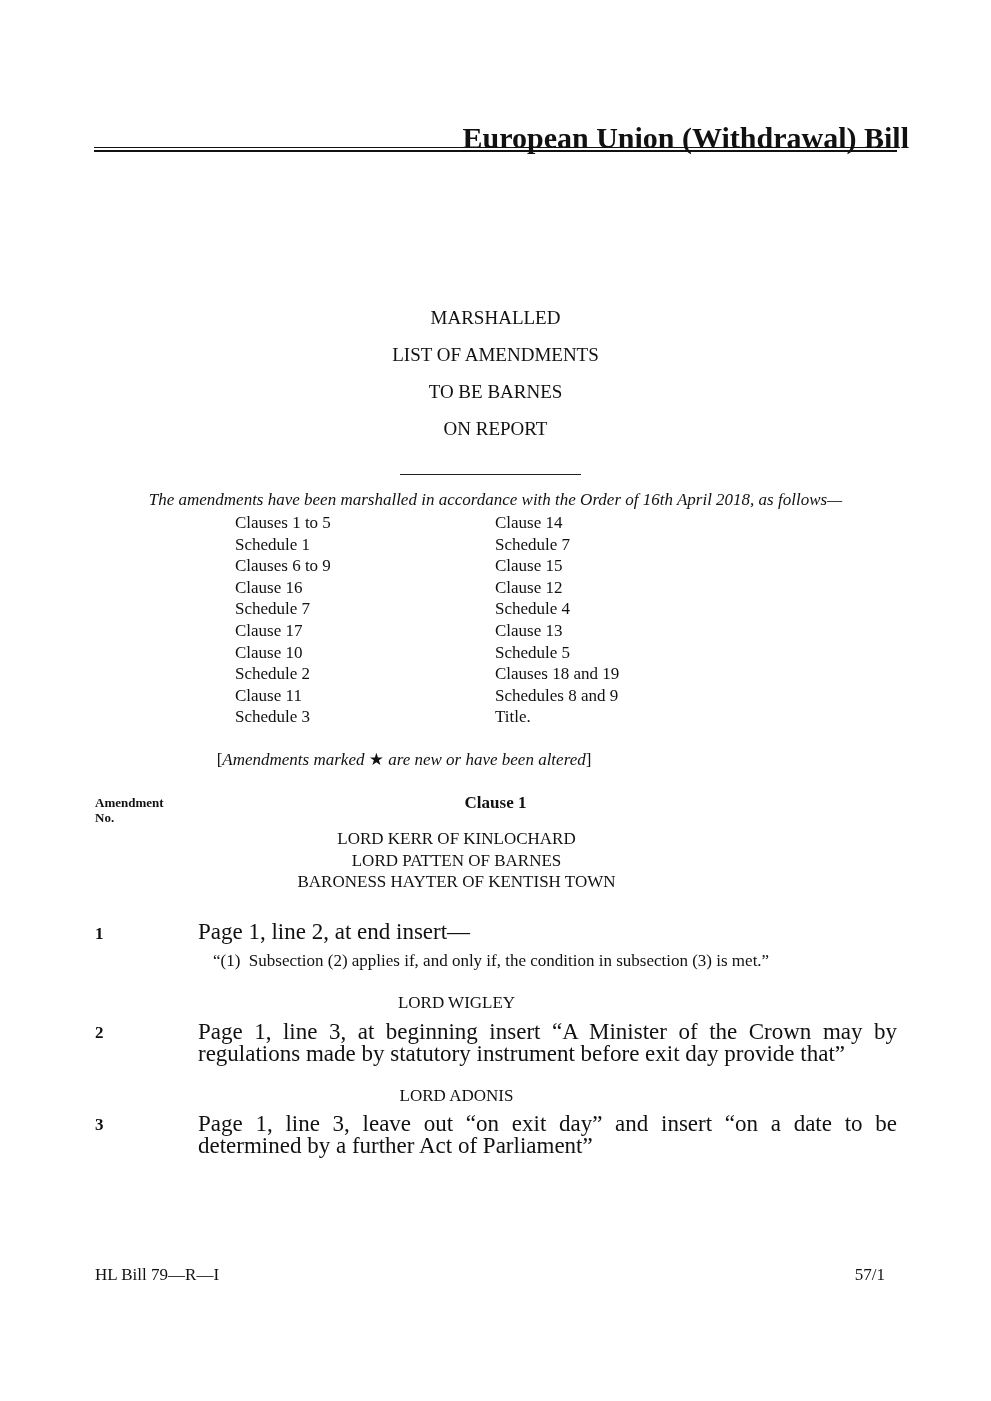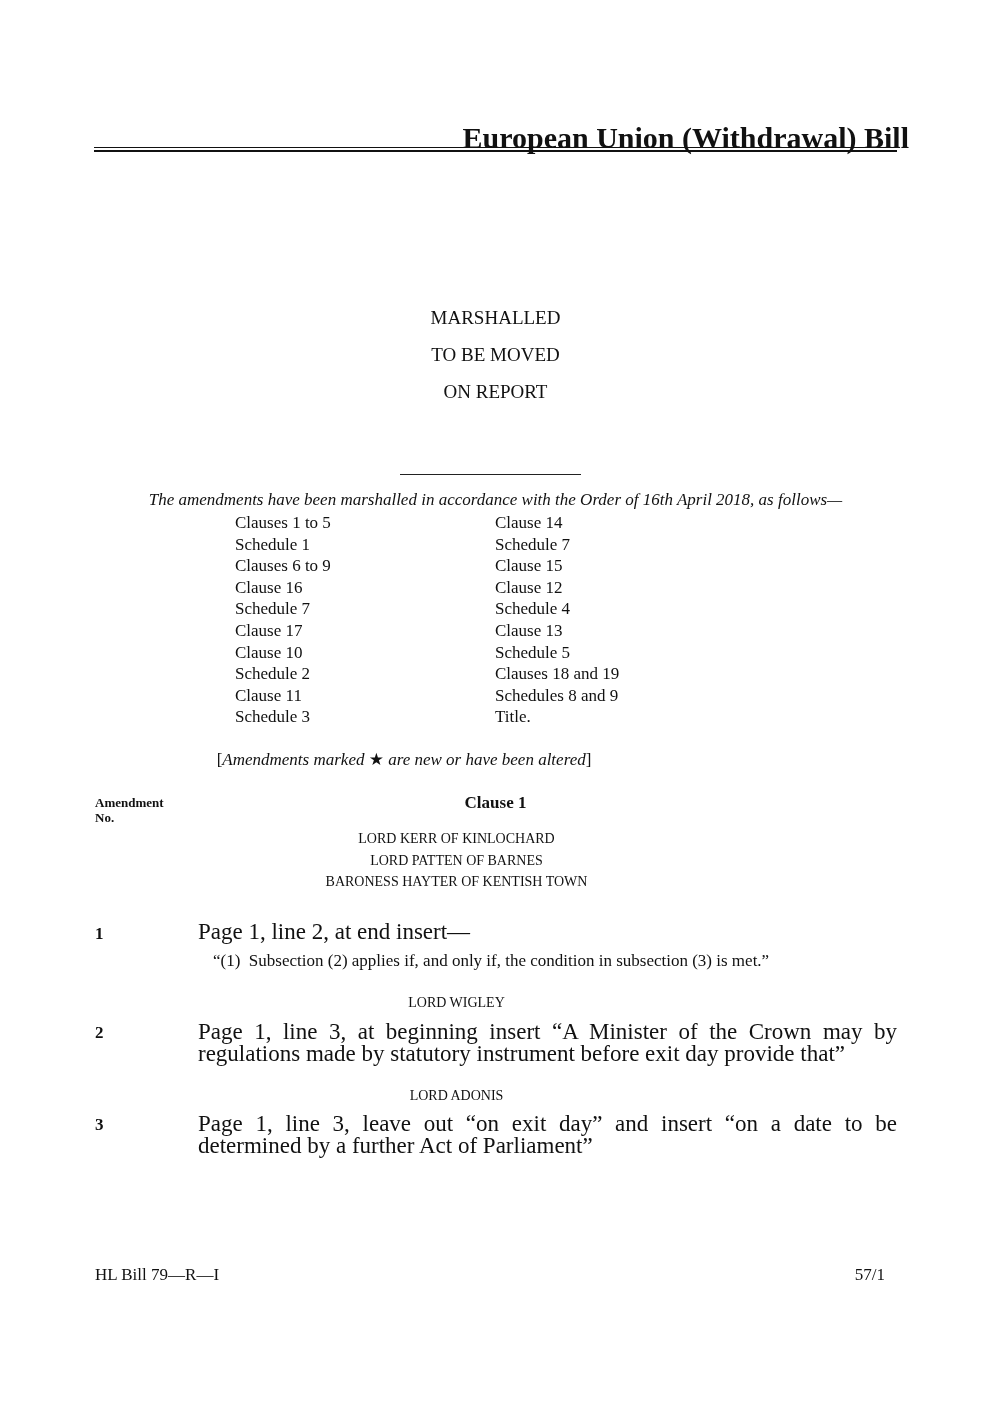"LIST OF AMENDMENTS" div.heading-line { html: none -> <div>LIST OF AMENDMENTS</div> }
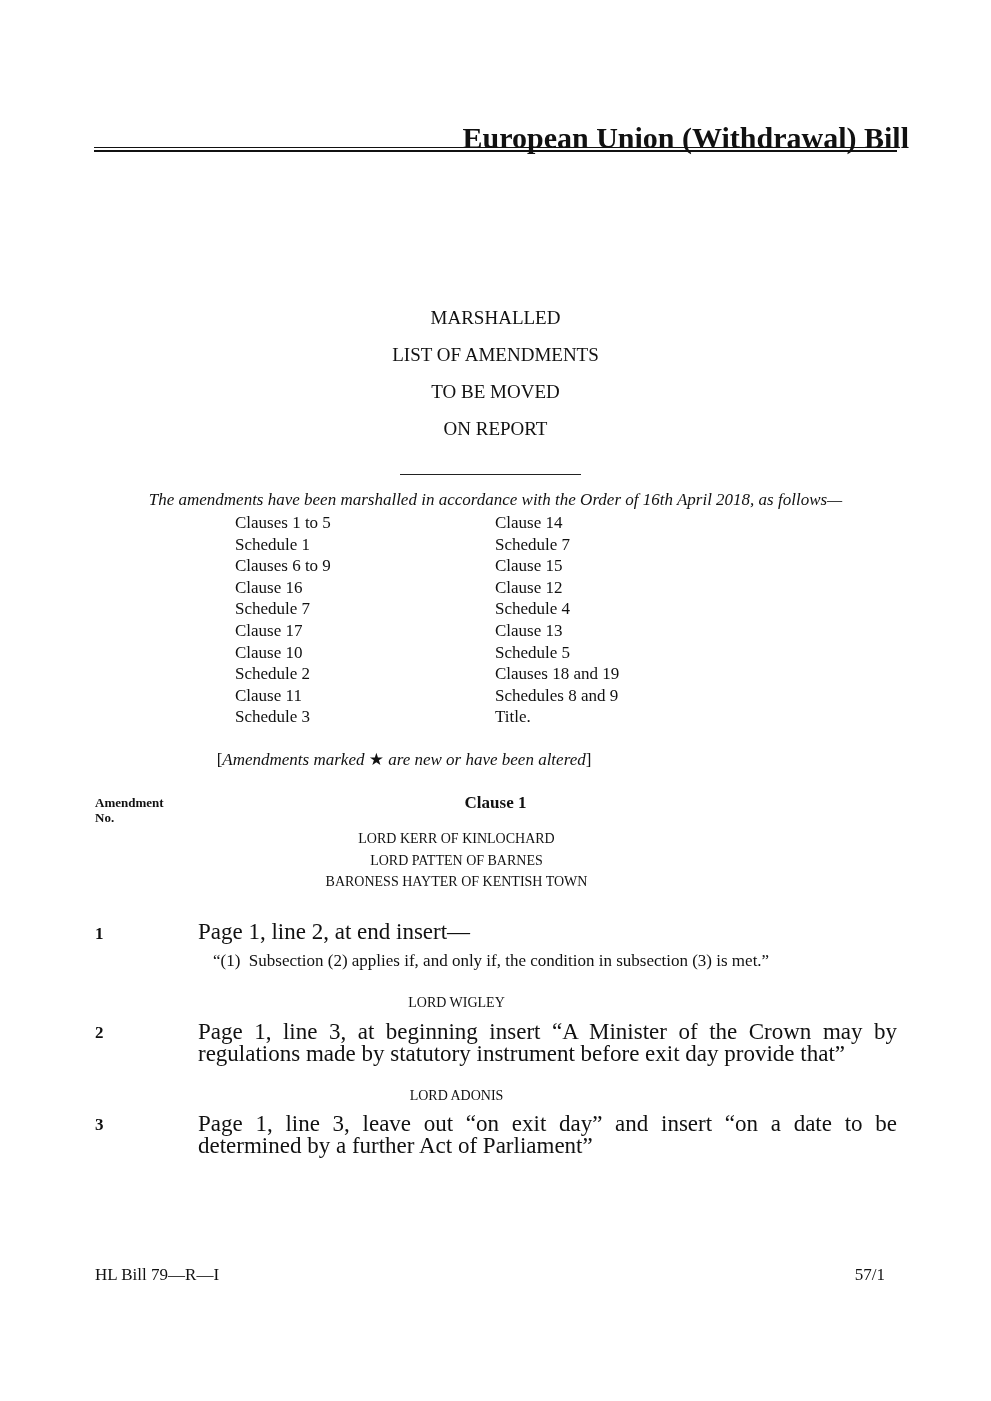"TO BE MOVED" div.heading-line { text: MOVED -> BARNES }
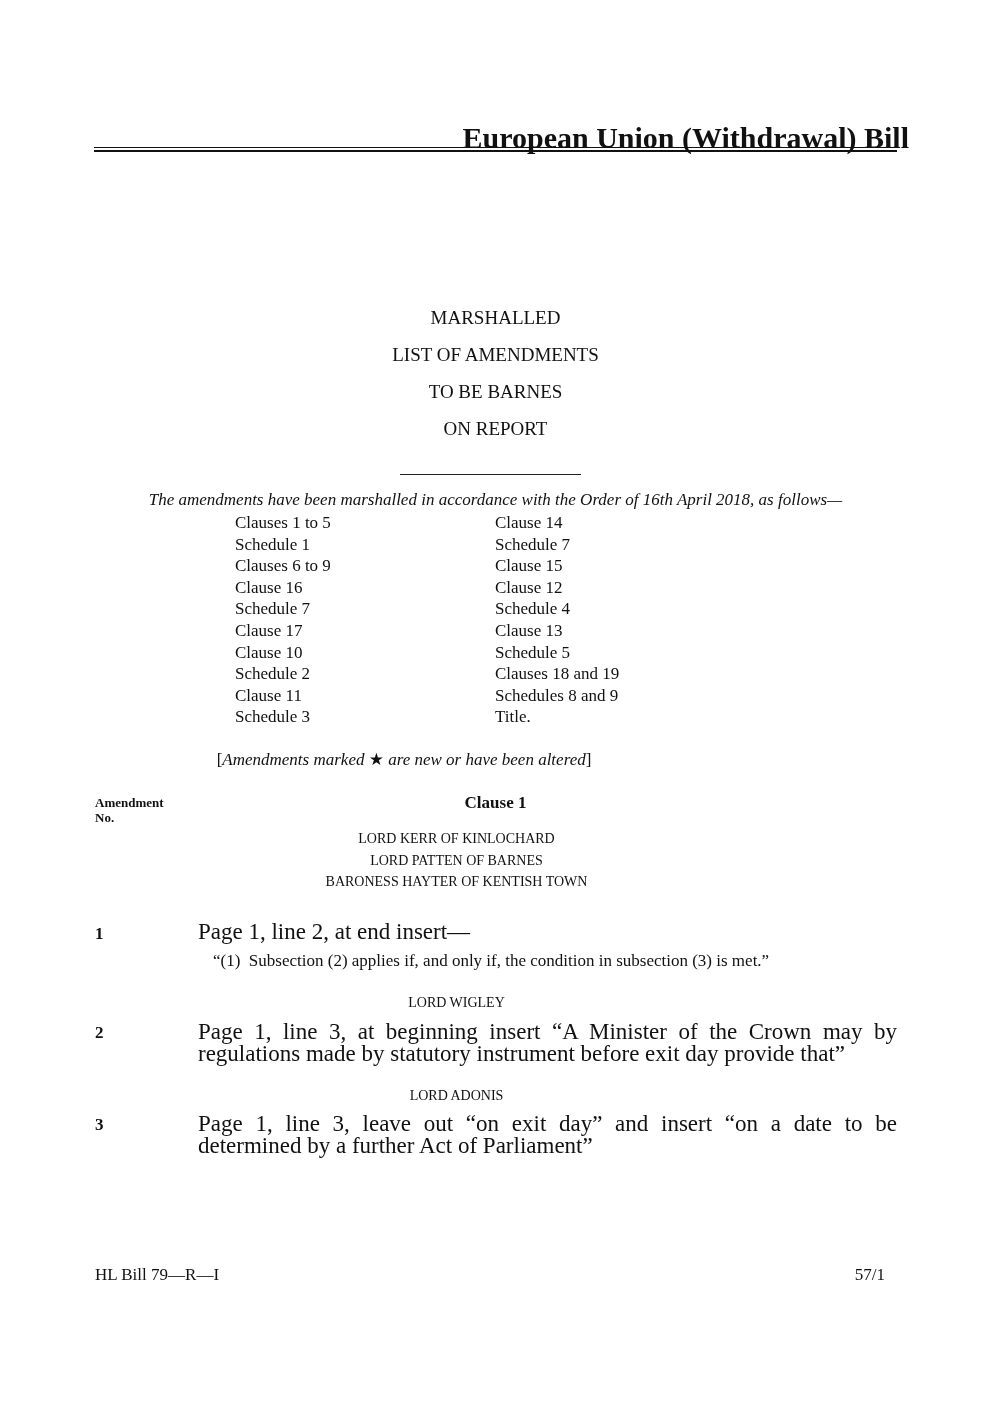"LORD KERR OF KINLOCHARD" .sponsors { font-size: 14px -> 17px }
